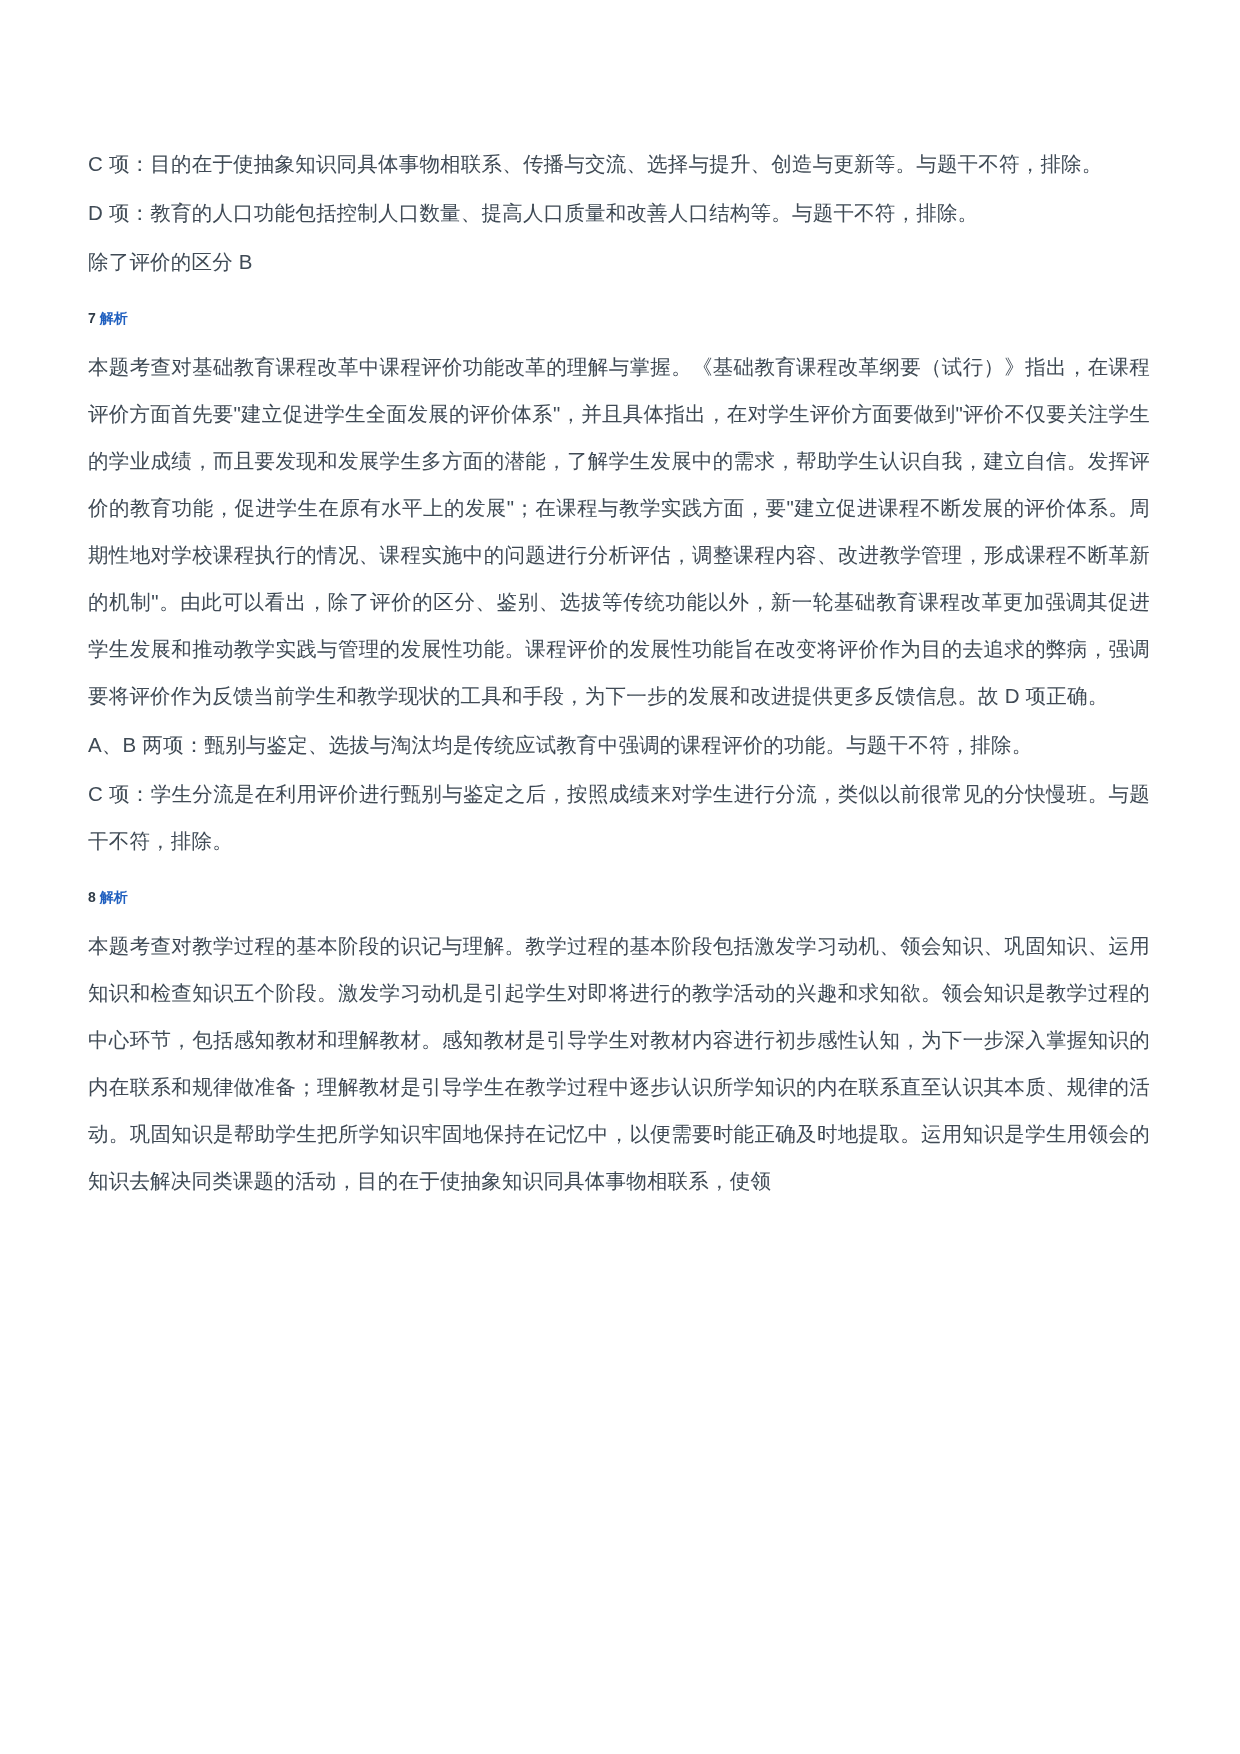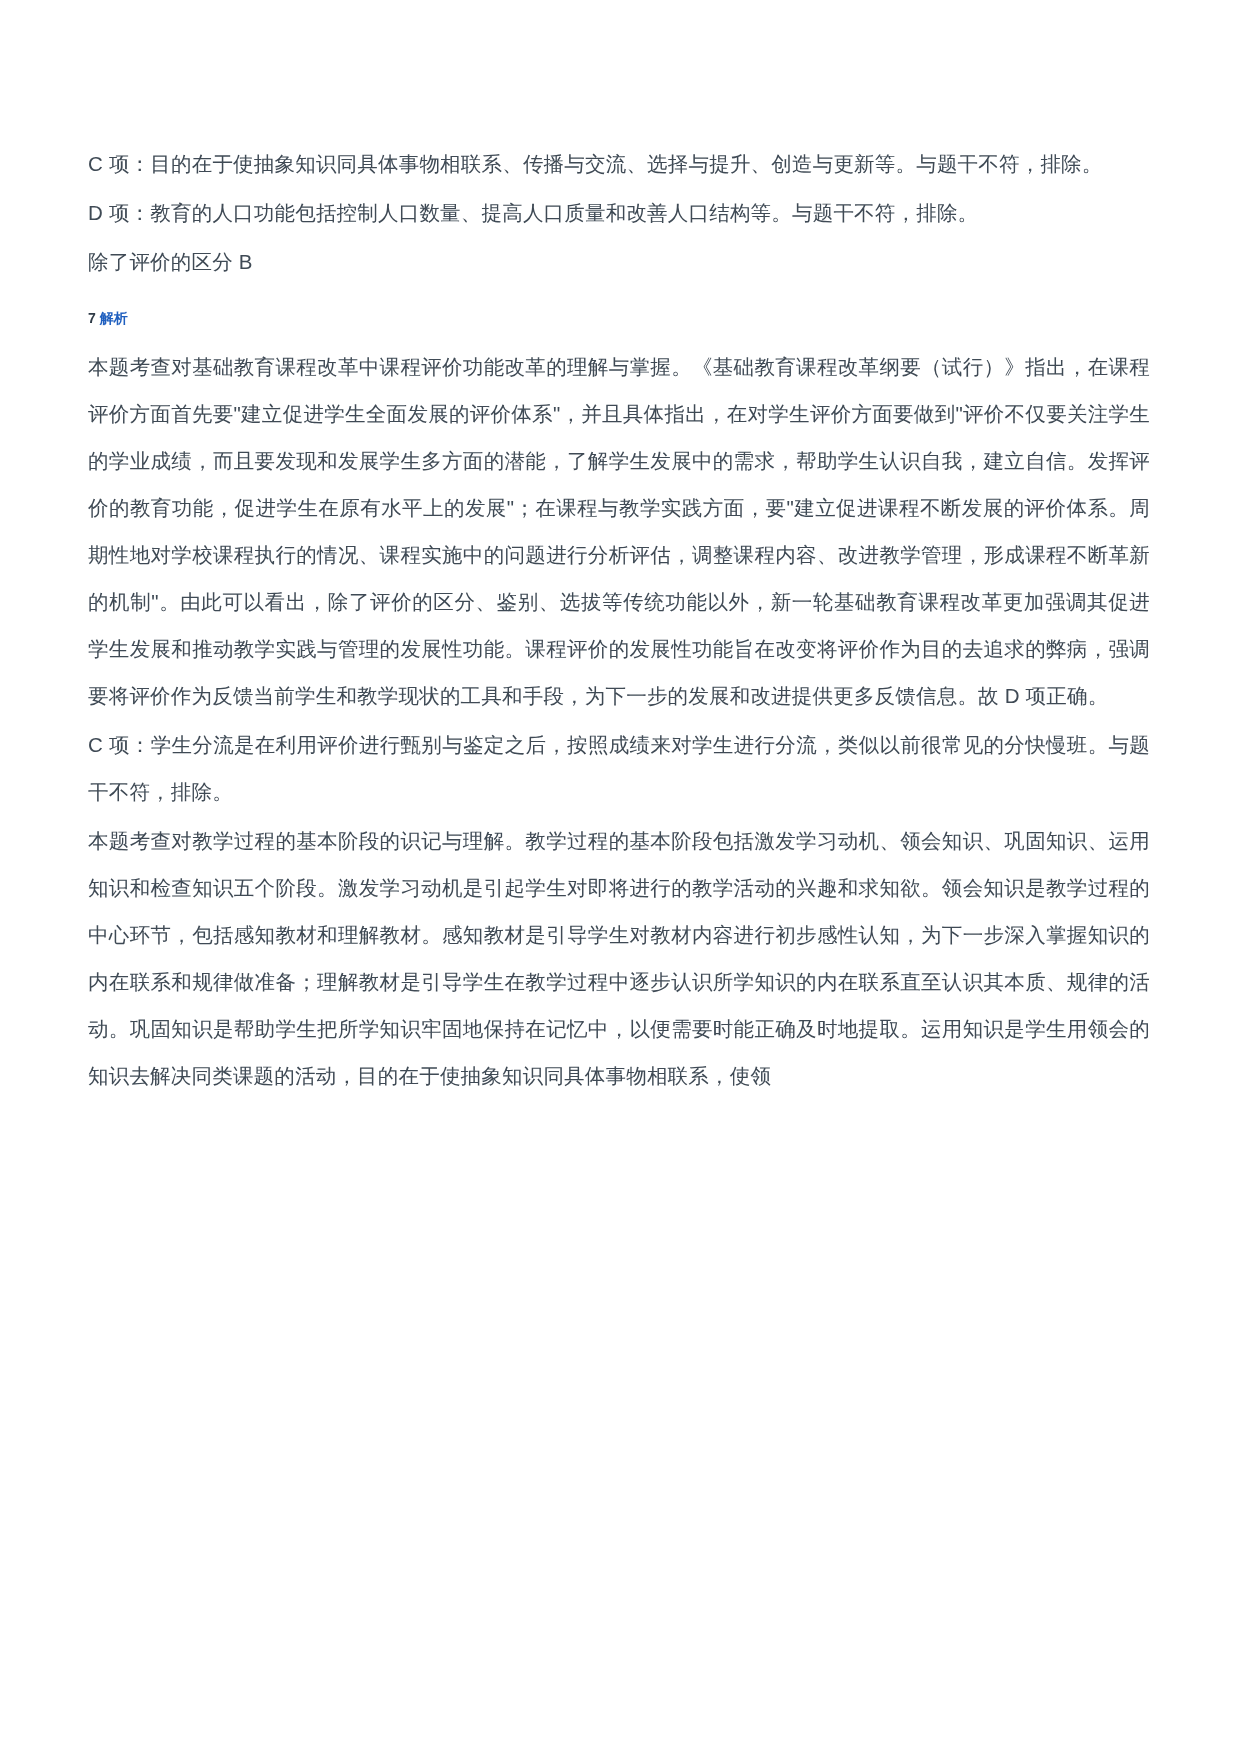"A、B" p.para { html: none -> <p>A、B 两项：甄别与鉴定、选拔与淘汰均是传统应试教育中强调的课程评价的功能。与题干不符，排除。</p> }
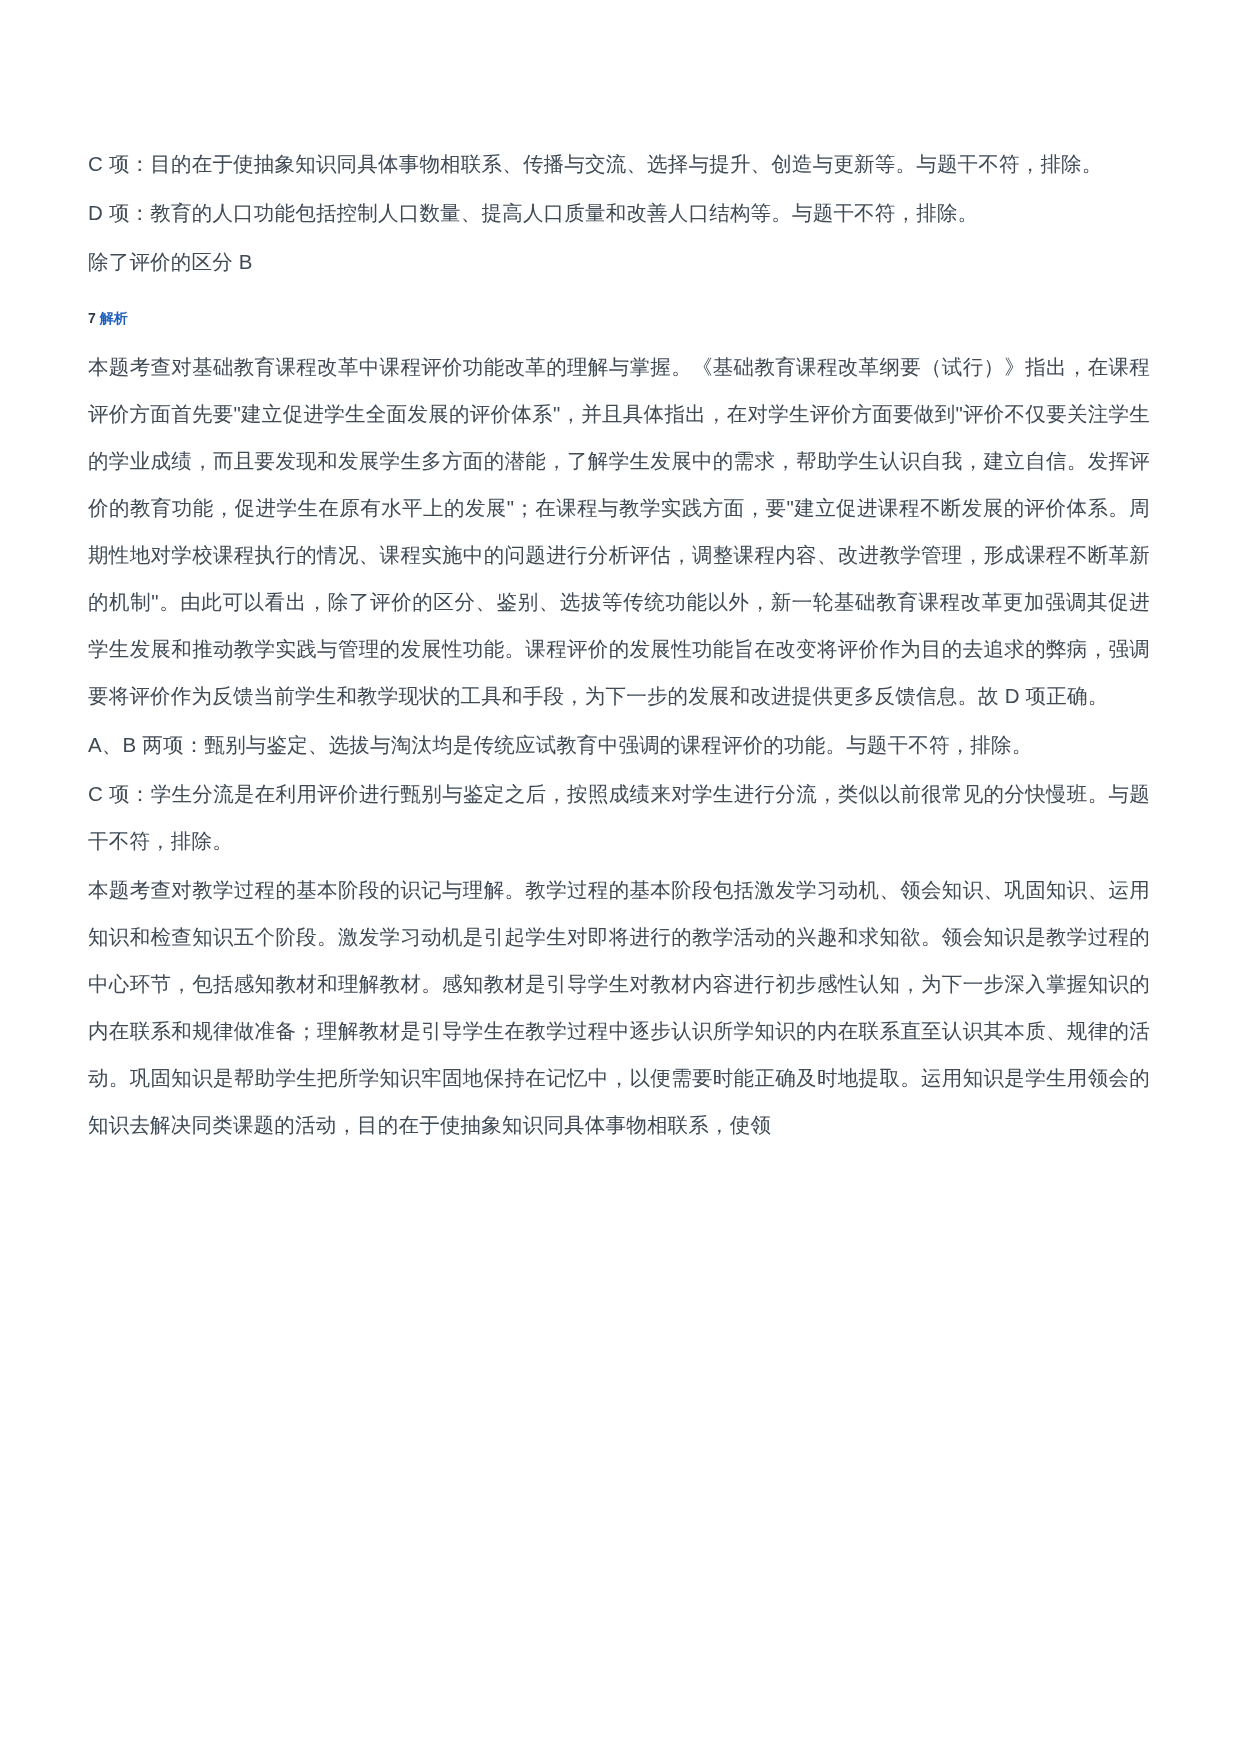"8 解析" div.section-head { html: none -> <div> <span>8</span><span>解析</span> </div> }
